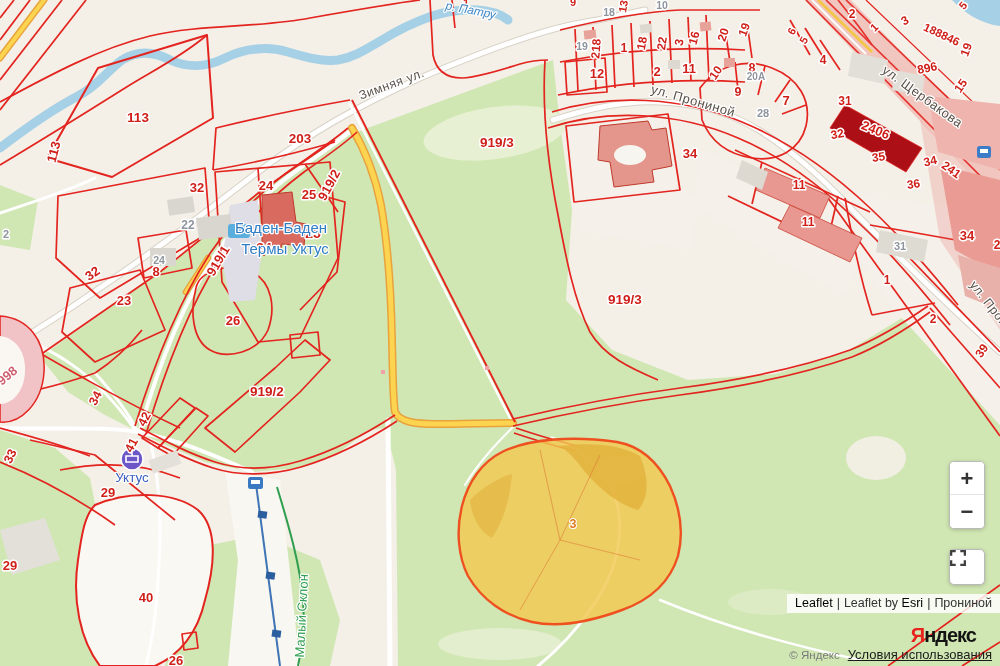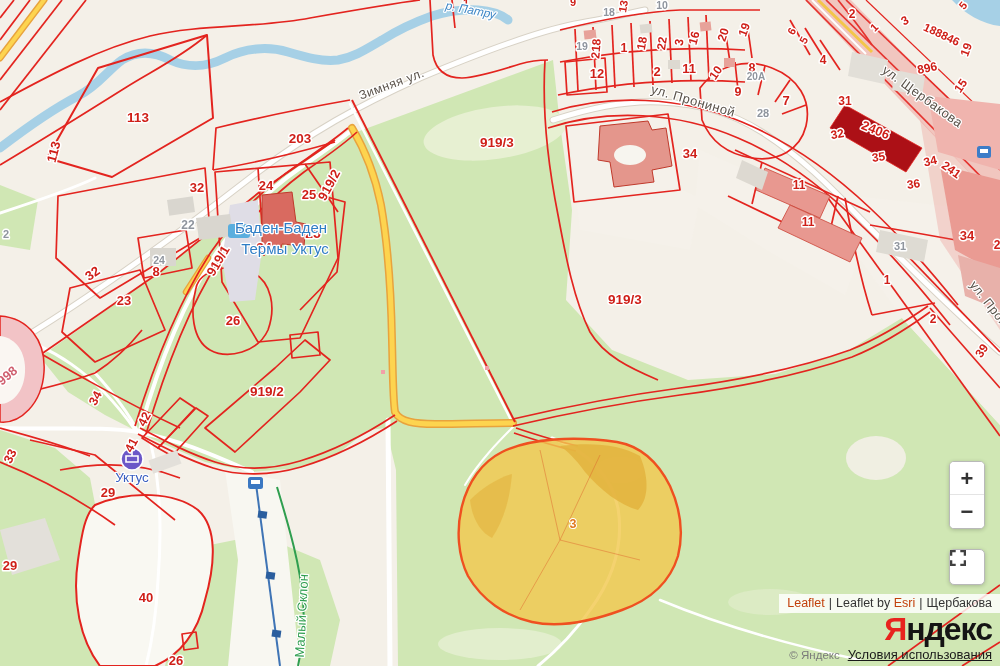"Leaflet" .attrib a { color: #c2410c -> #000000 }
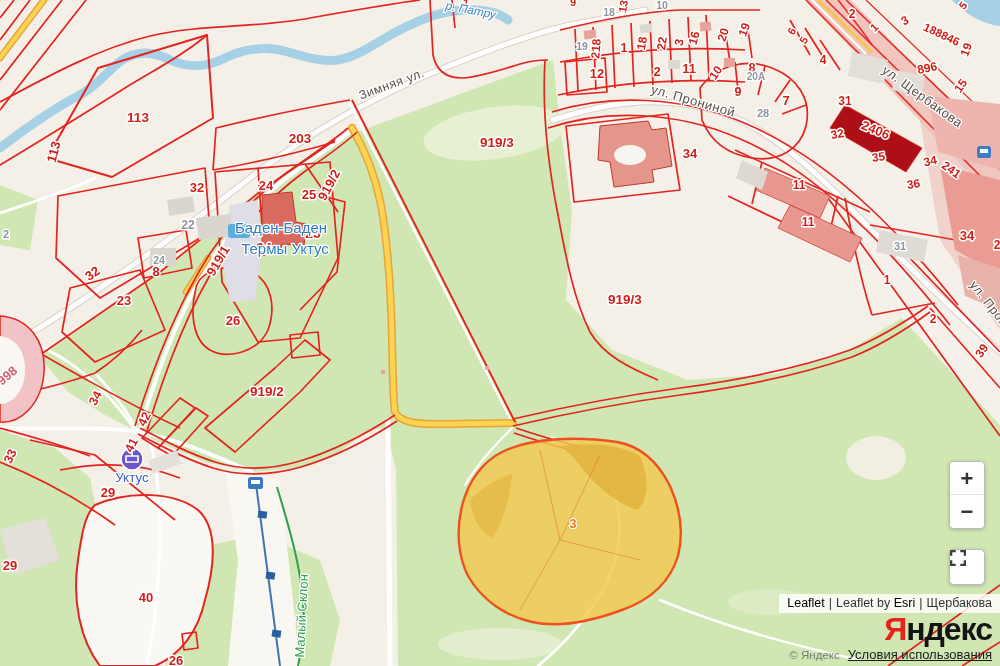"Щербакова" span { text: Щербакова -> Прониной }
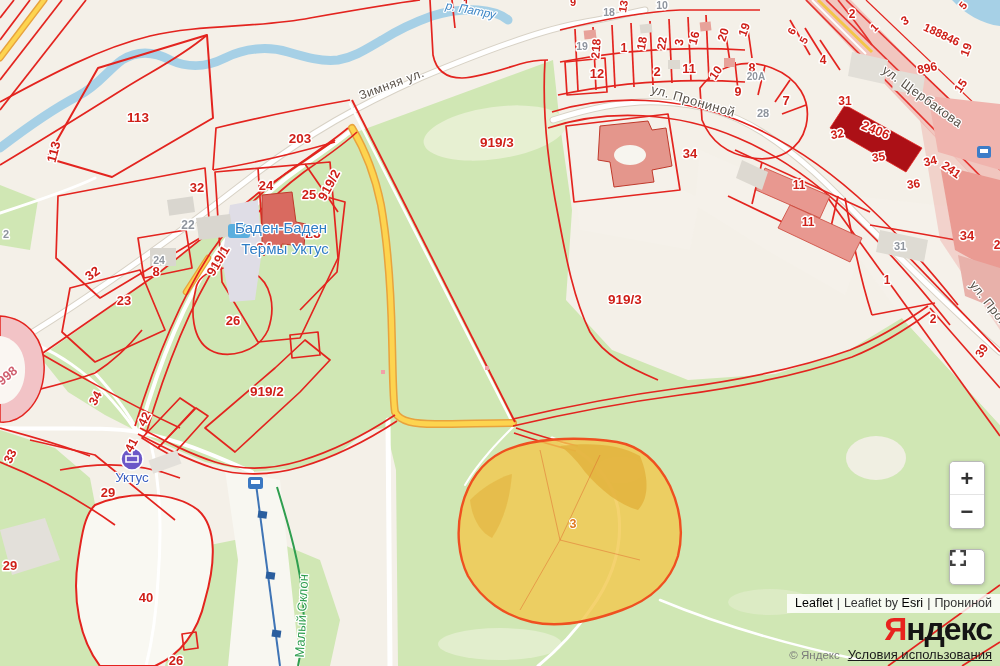"Яндекс" .ya-logo { font-size: 32px -> 20px; right: 8px -> 24px }
